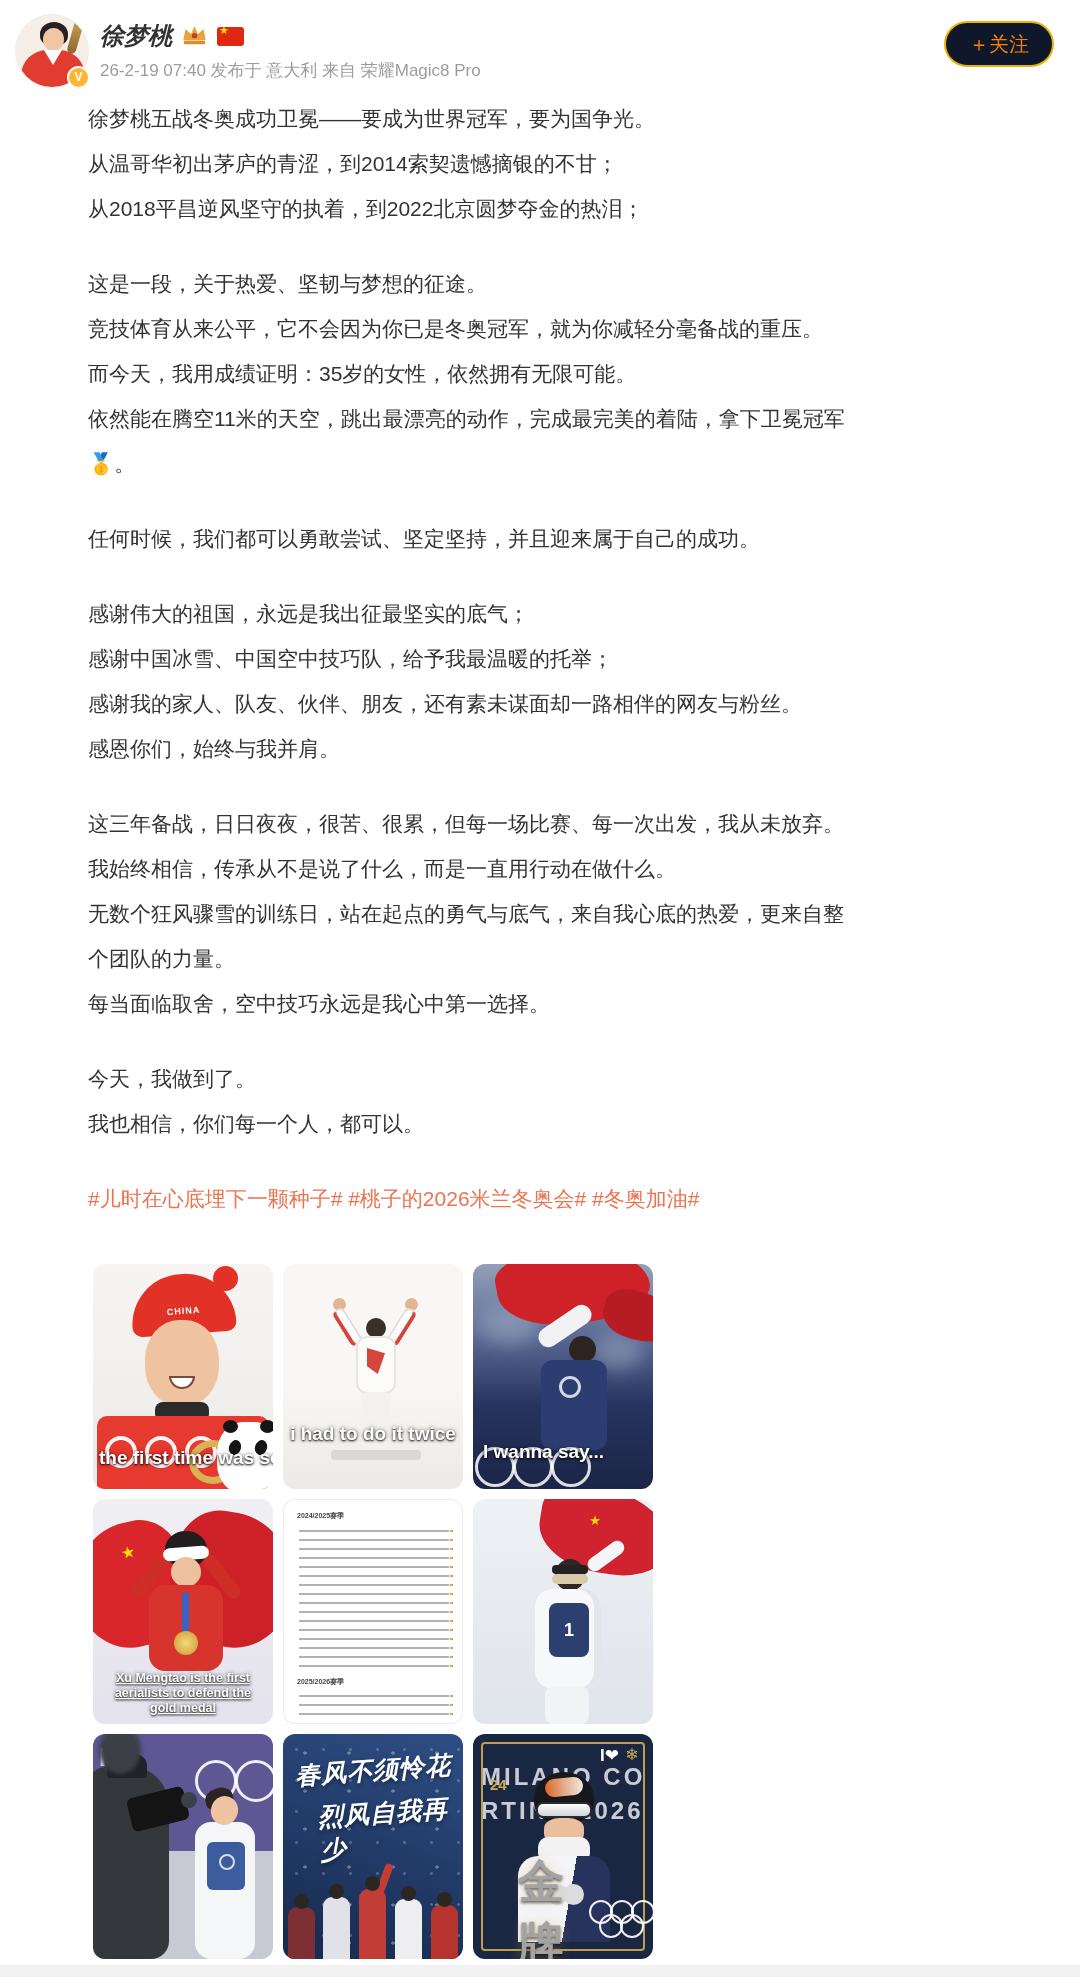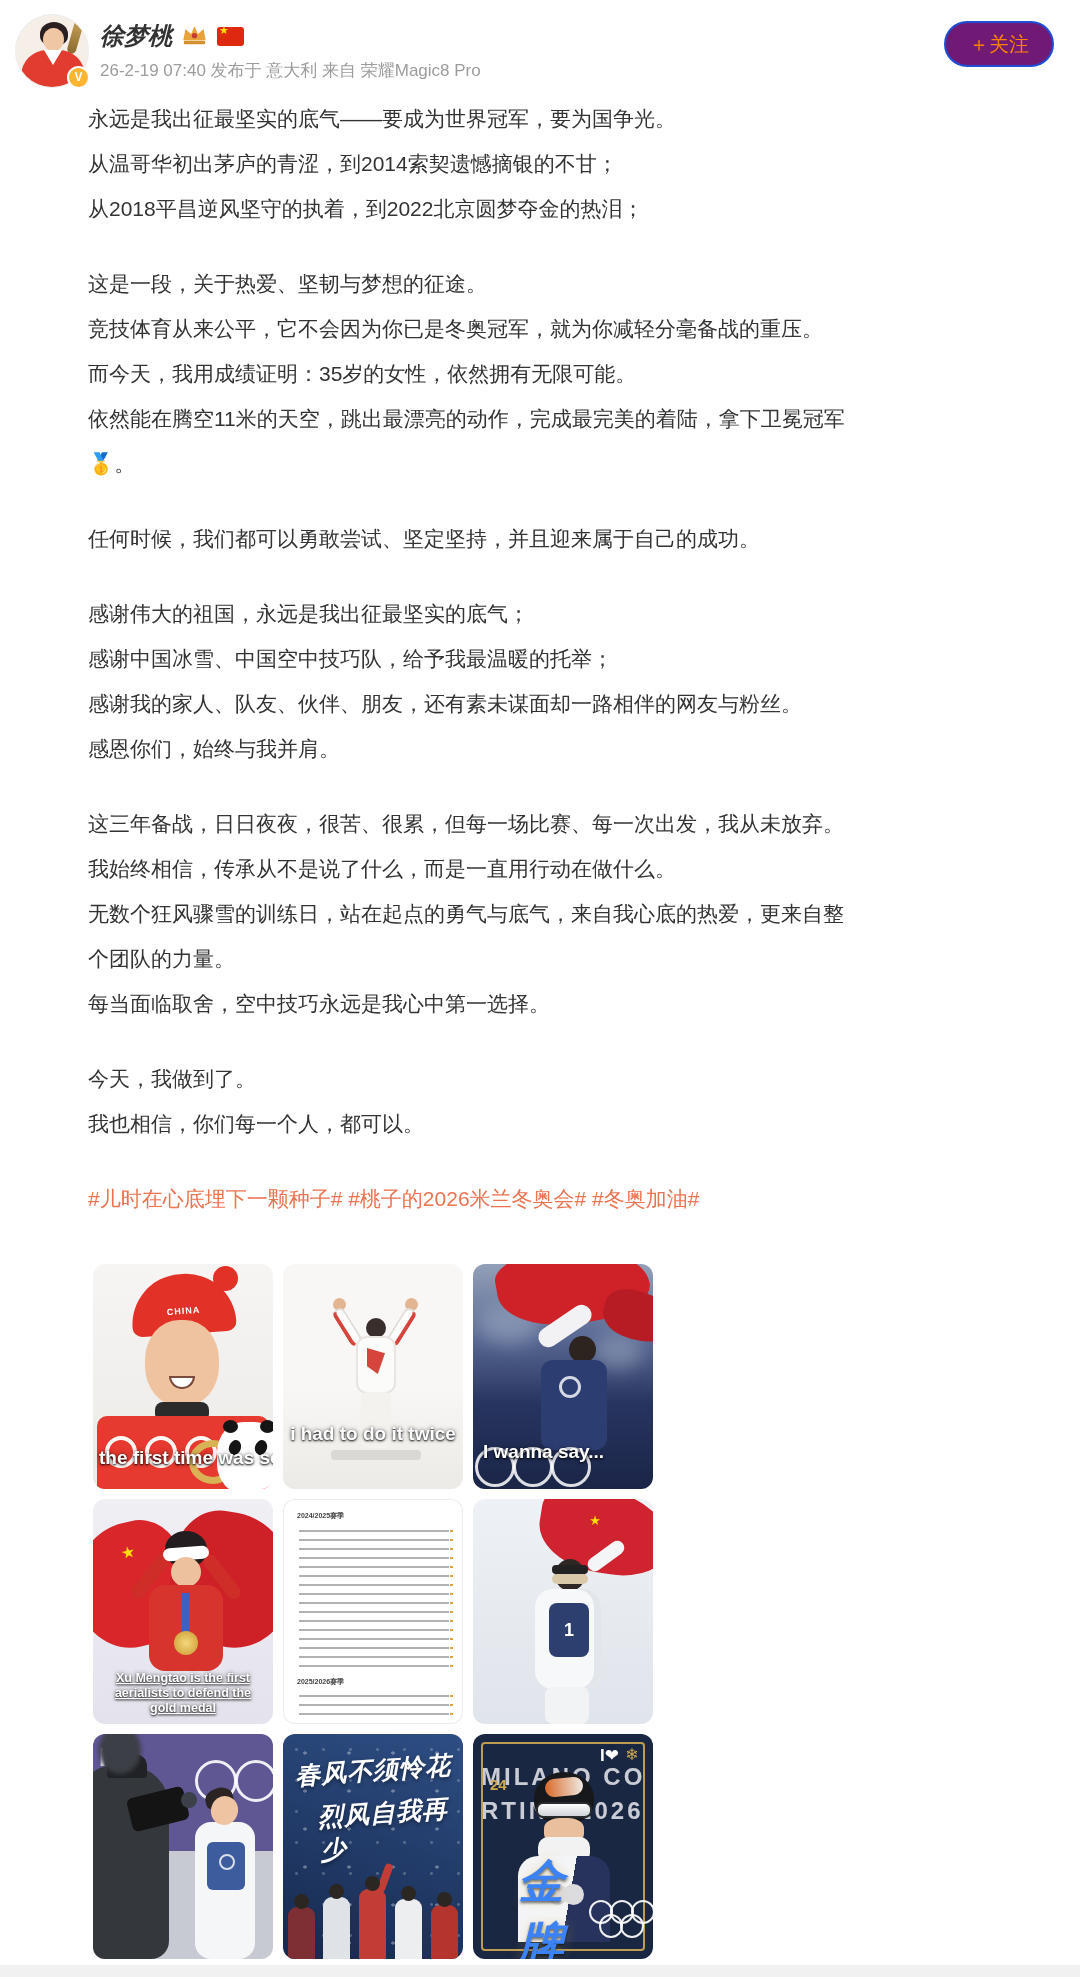"＋关注" .follow-btn { background: #701a75 -> #0f172a; border: 2px solid #1d4ed8 -> 2px solid #eab308 }
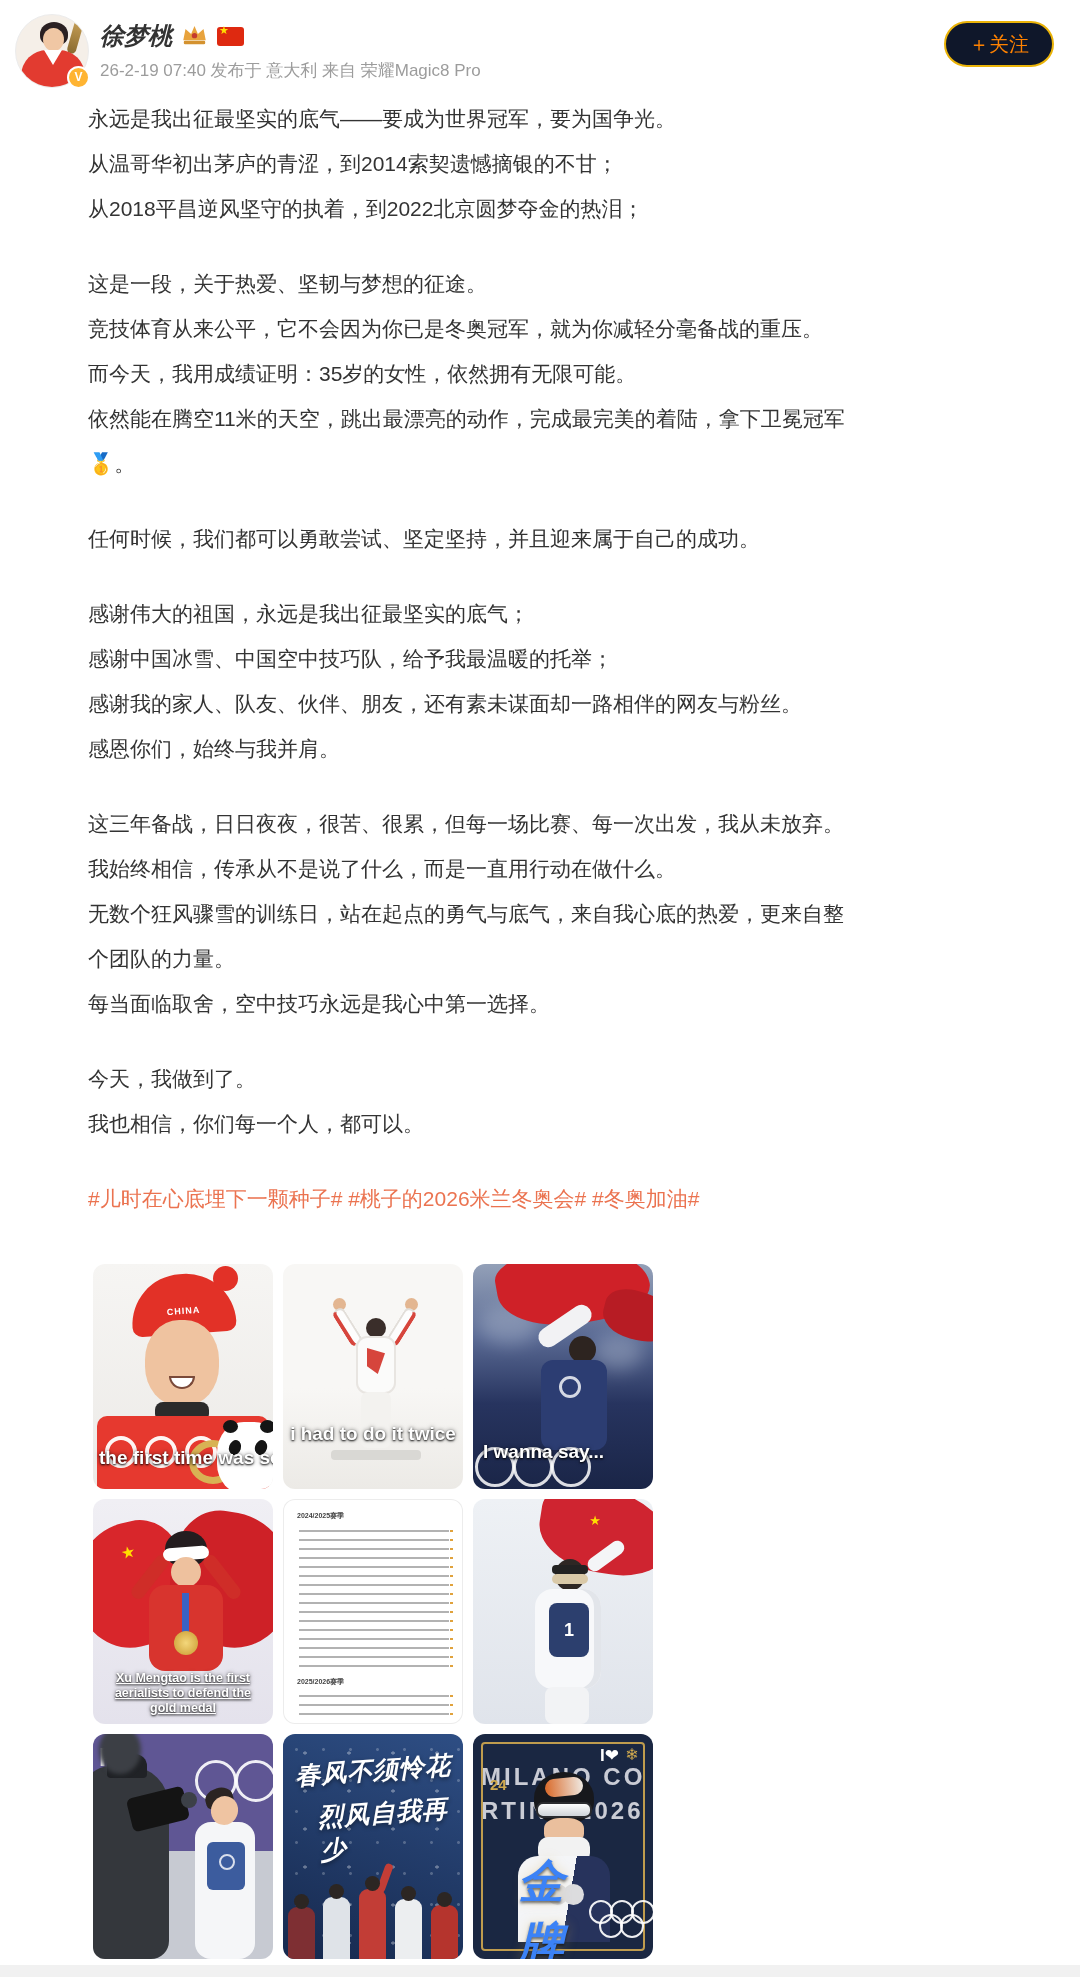"永远是我出征最坚实的底气——要成为世界冠军，要为国争光。" div { text: 永远是我出征最坚实的底气 -> 徐梦桃五战冬奥成功卫冕 }
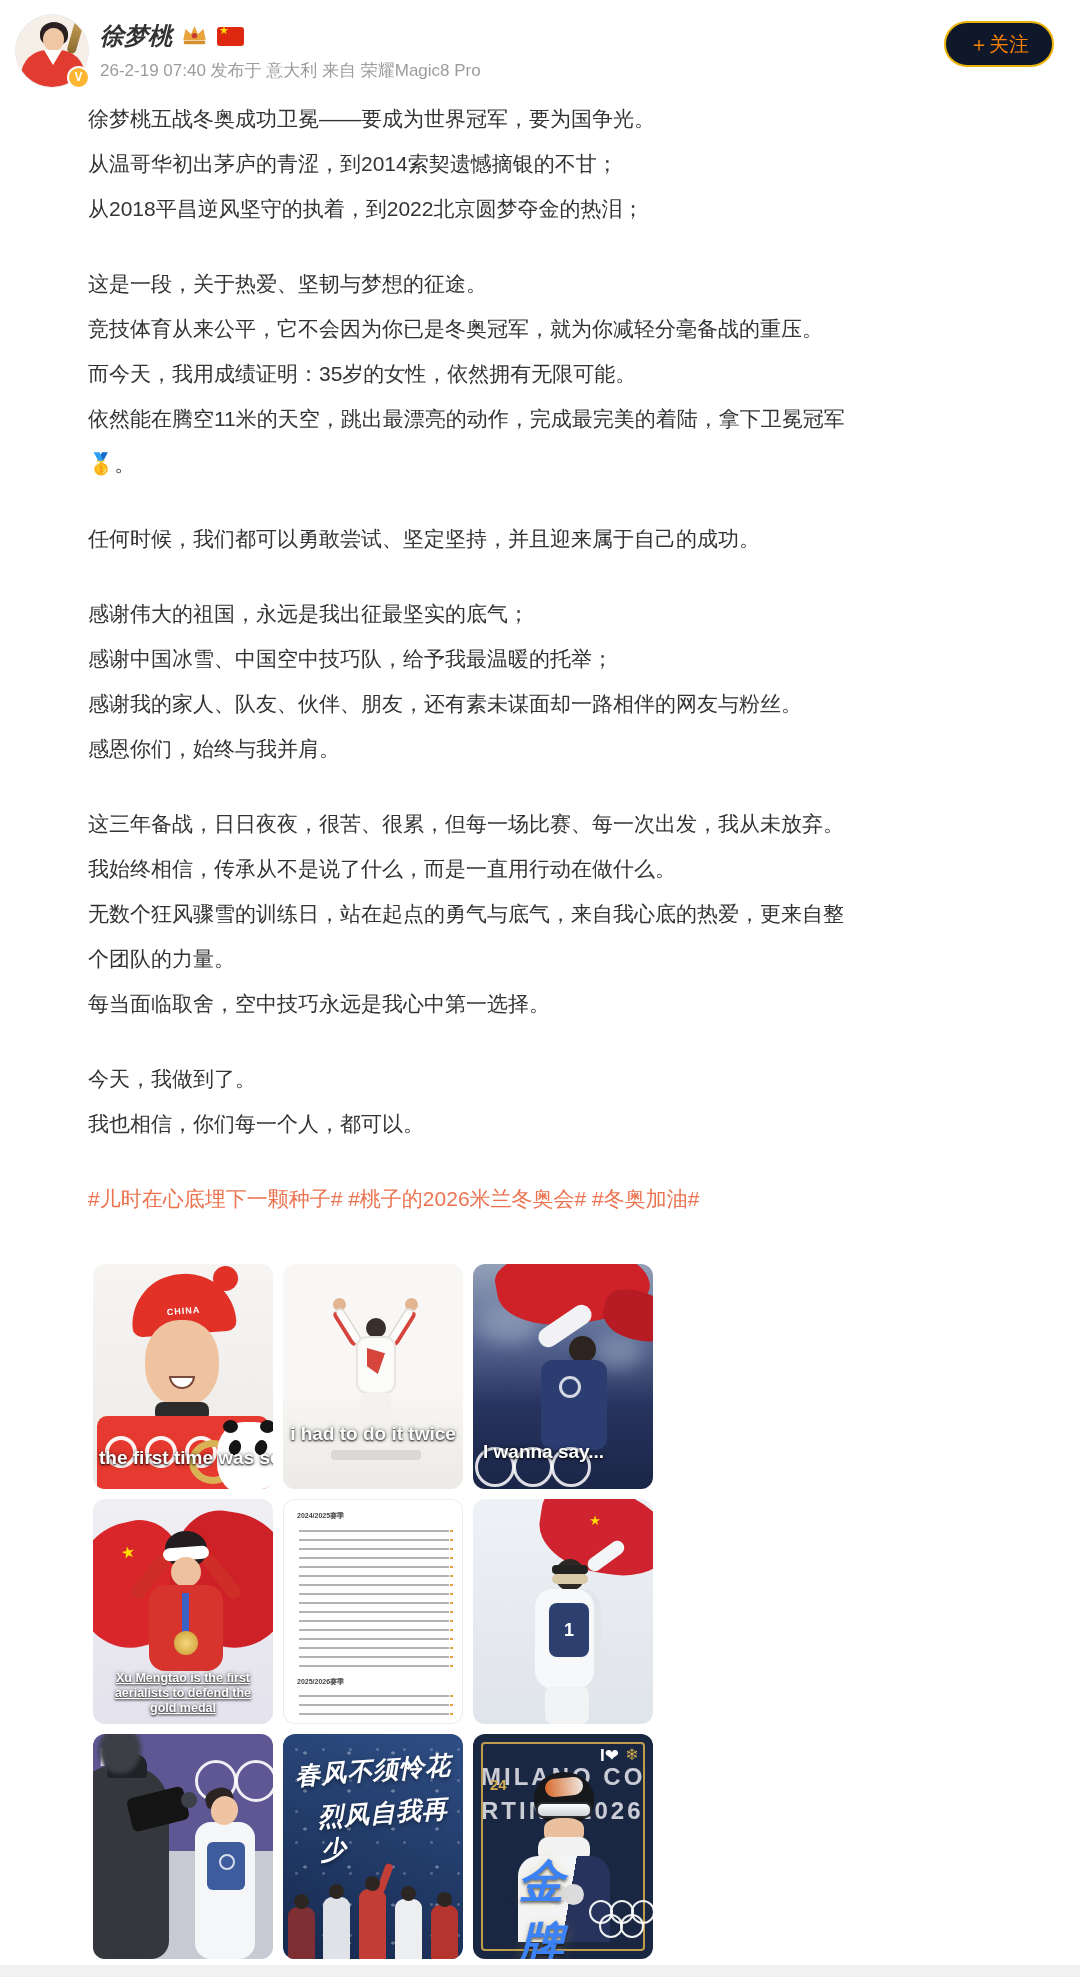"金牌" .t9 .gold { color: #3b82f6 -> #a3a3a3; font-style: italic -> none }
